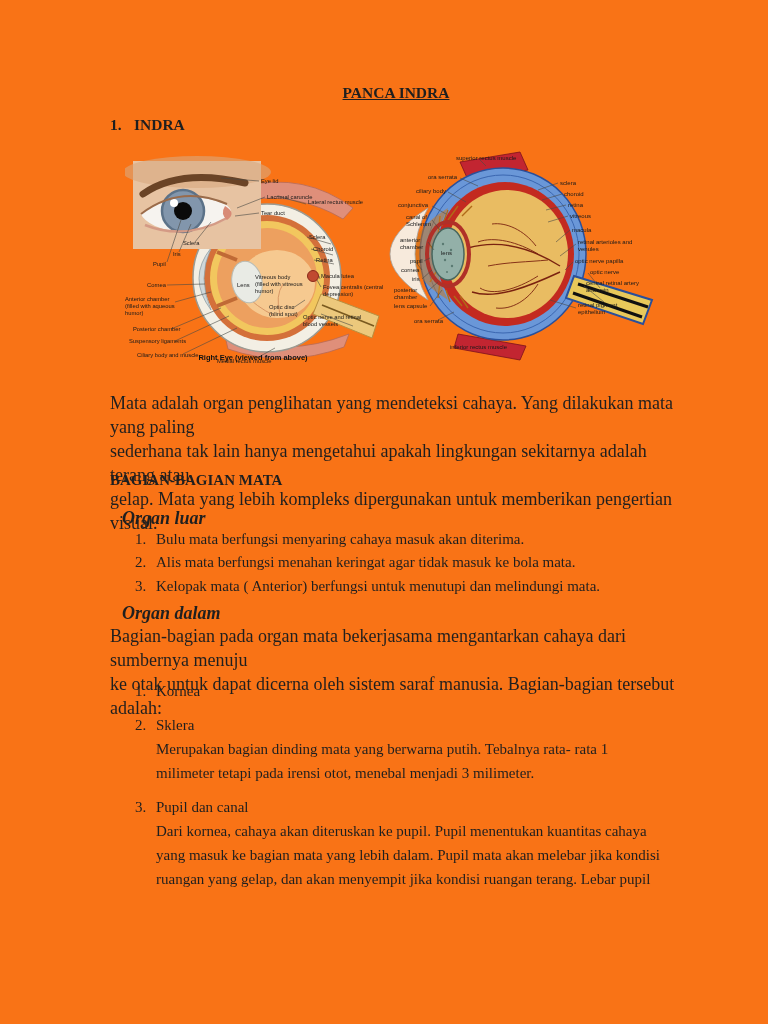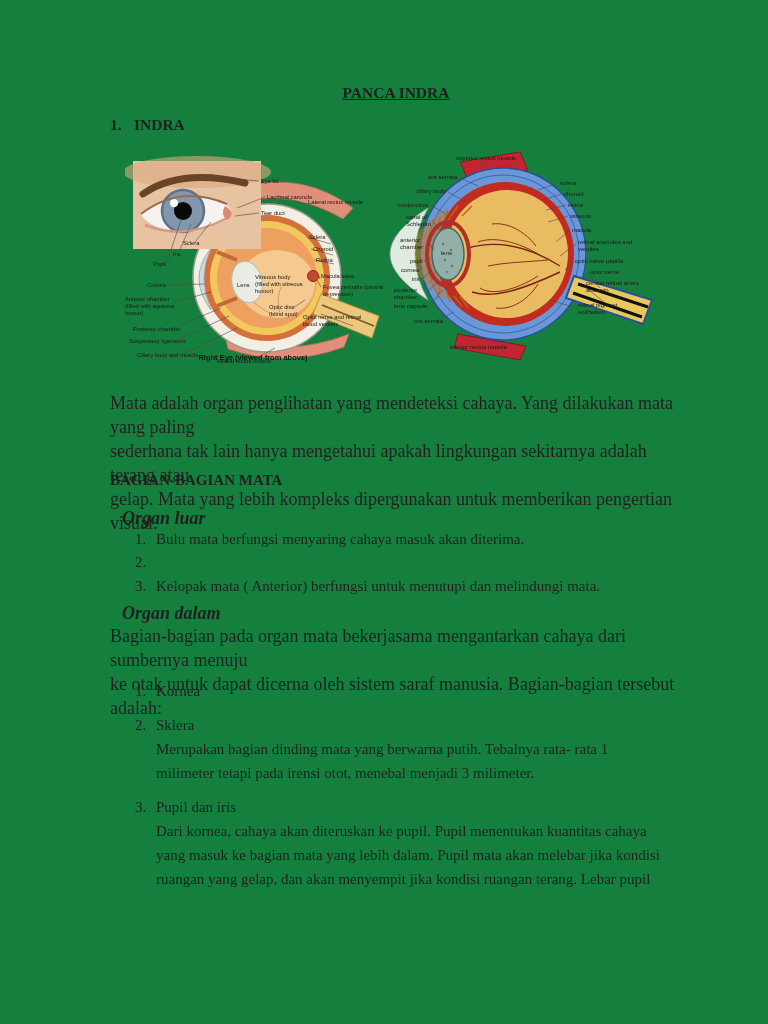"PANCA INDRA" .page { background: #15803d -> #f97316 }
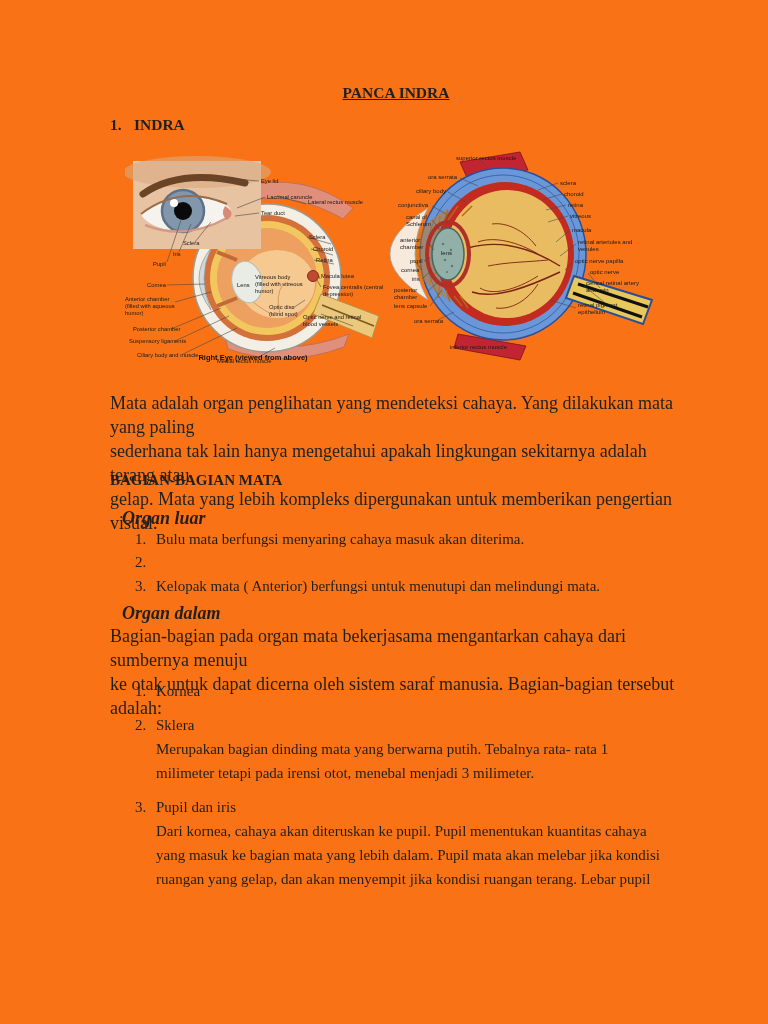"Alis mata berfungsi menahan keringat" span.t { html: none -> <span>Alis mata berfungsi menahan keringat agar tidak masuk ke bola mata.</span> }
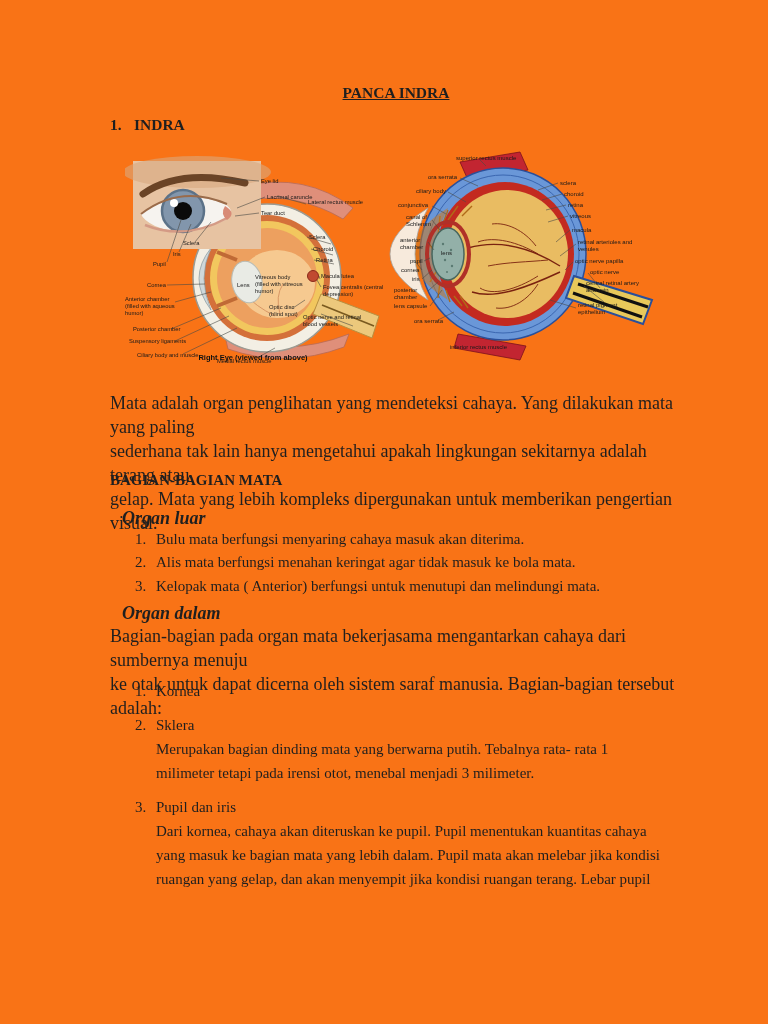"Pupil dan iris" span.dt-title { text: iris -> canal }
